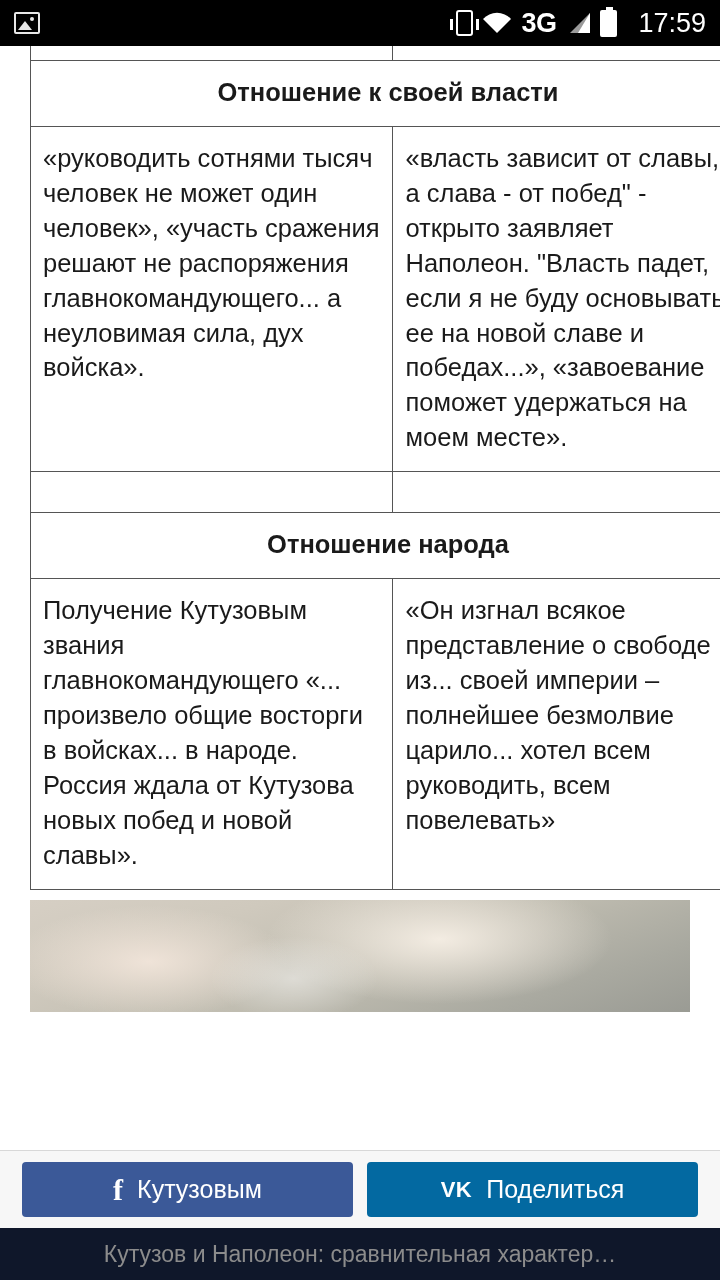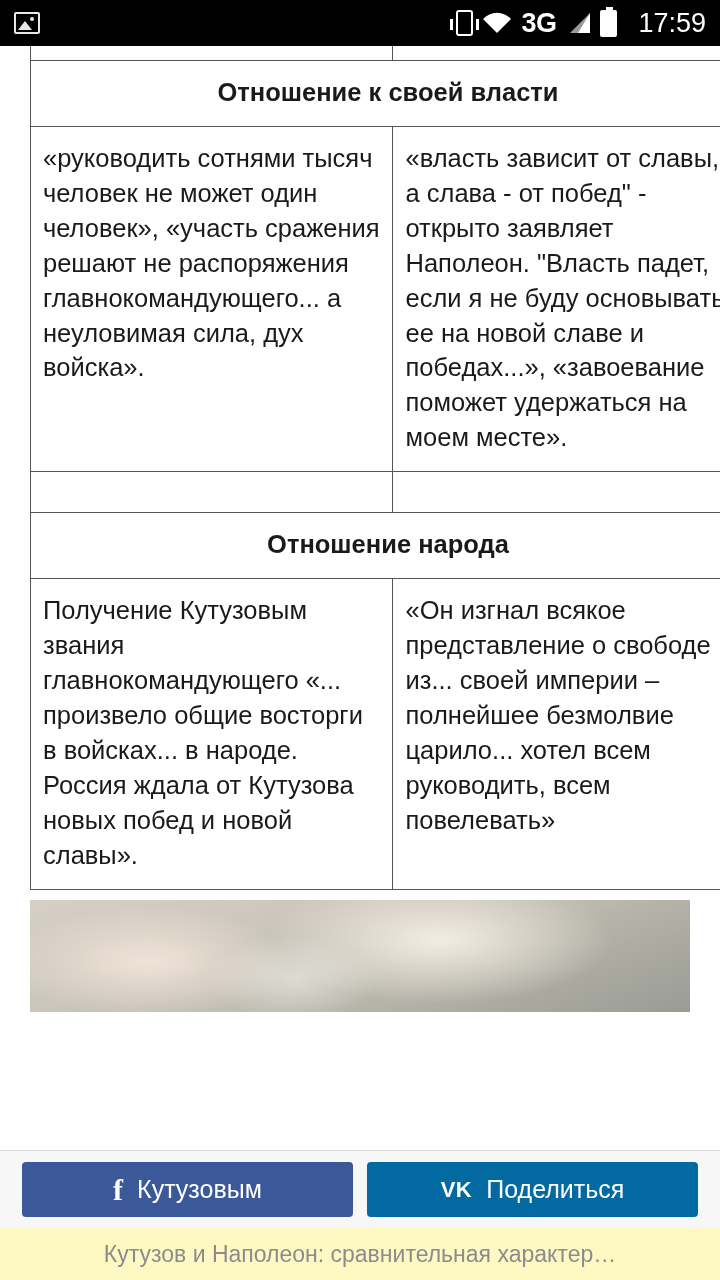"Кутузов и Наполеон: сравнительная" .caption-bar { background: #fef9c3 -> #0f172a }
